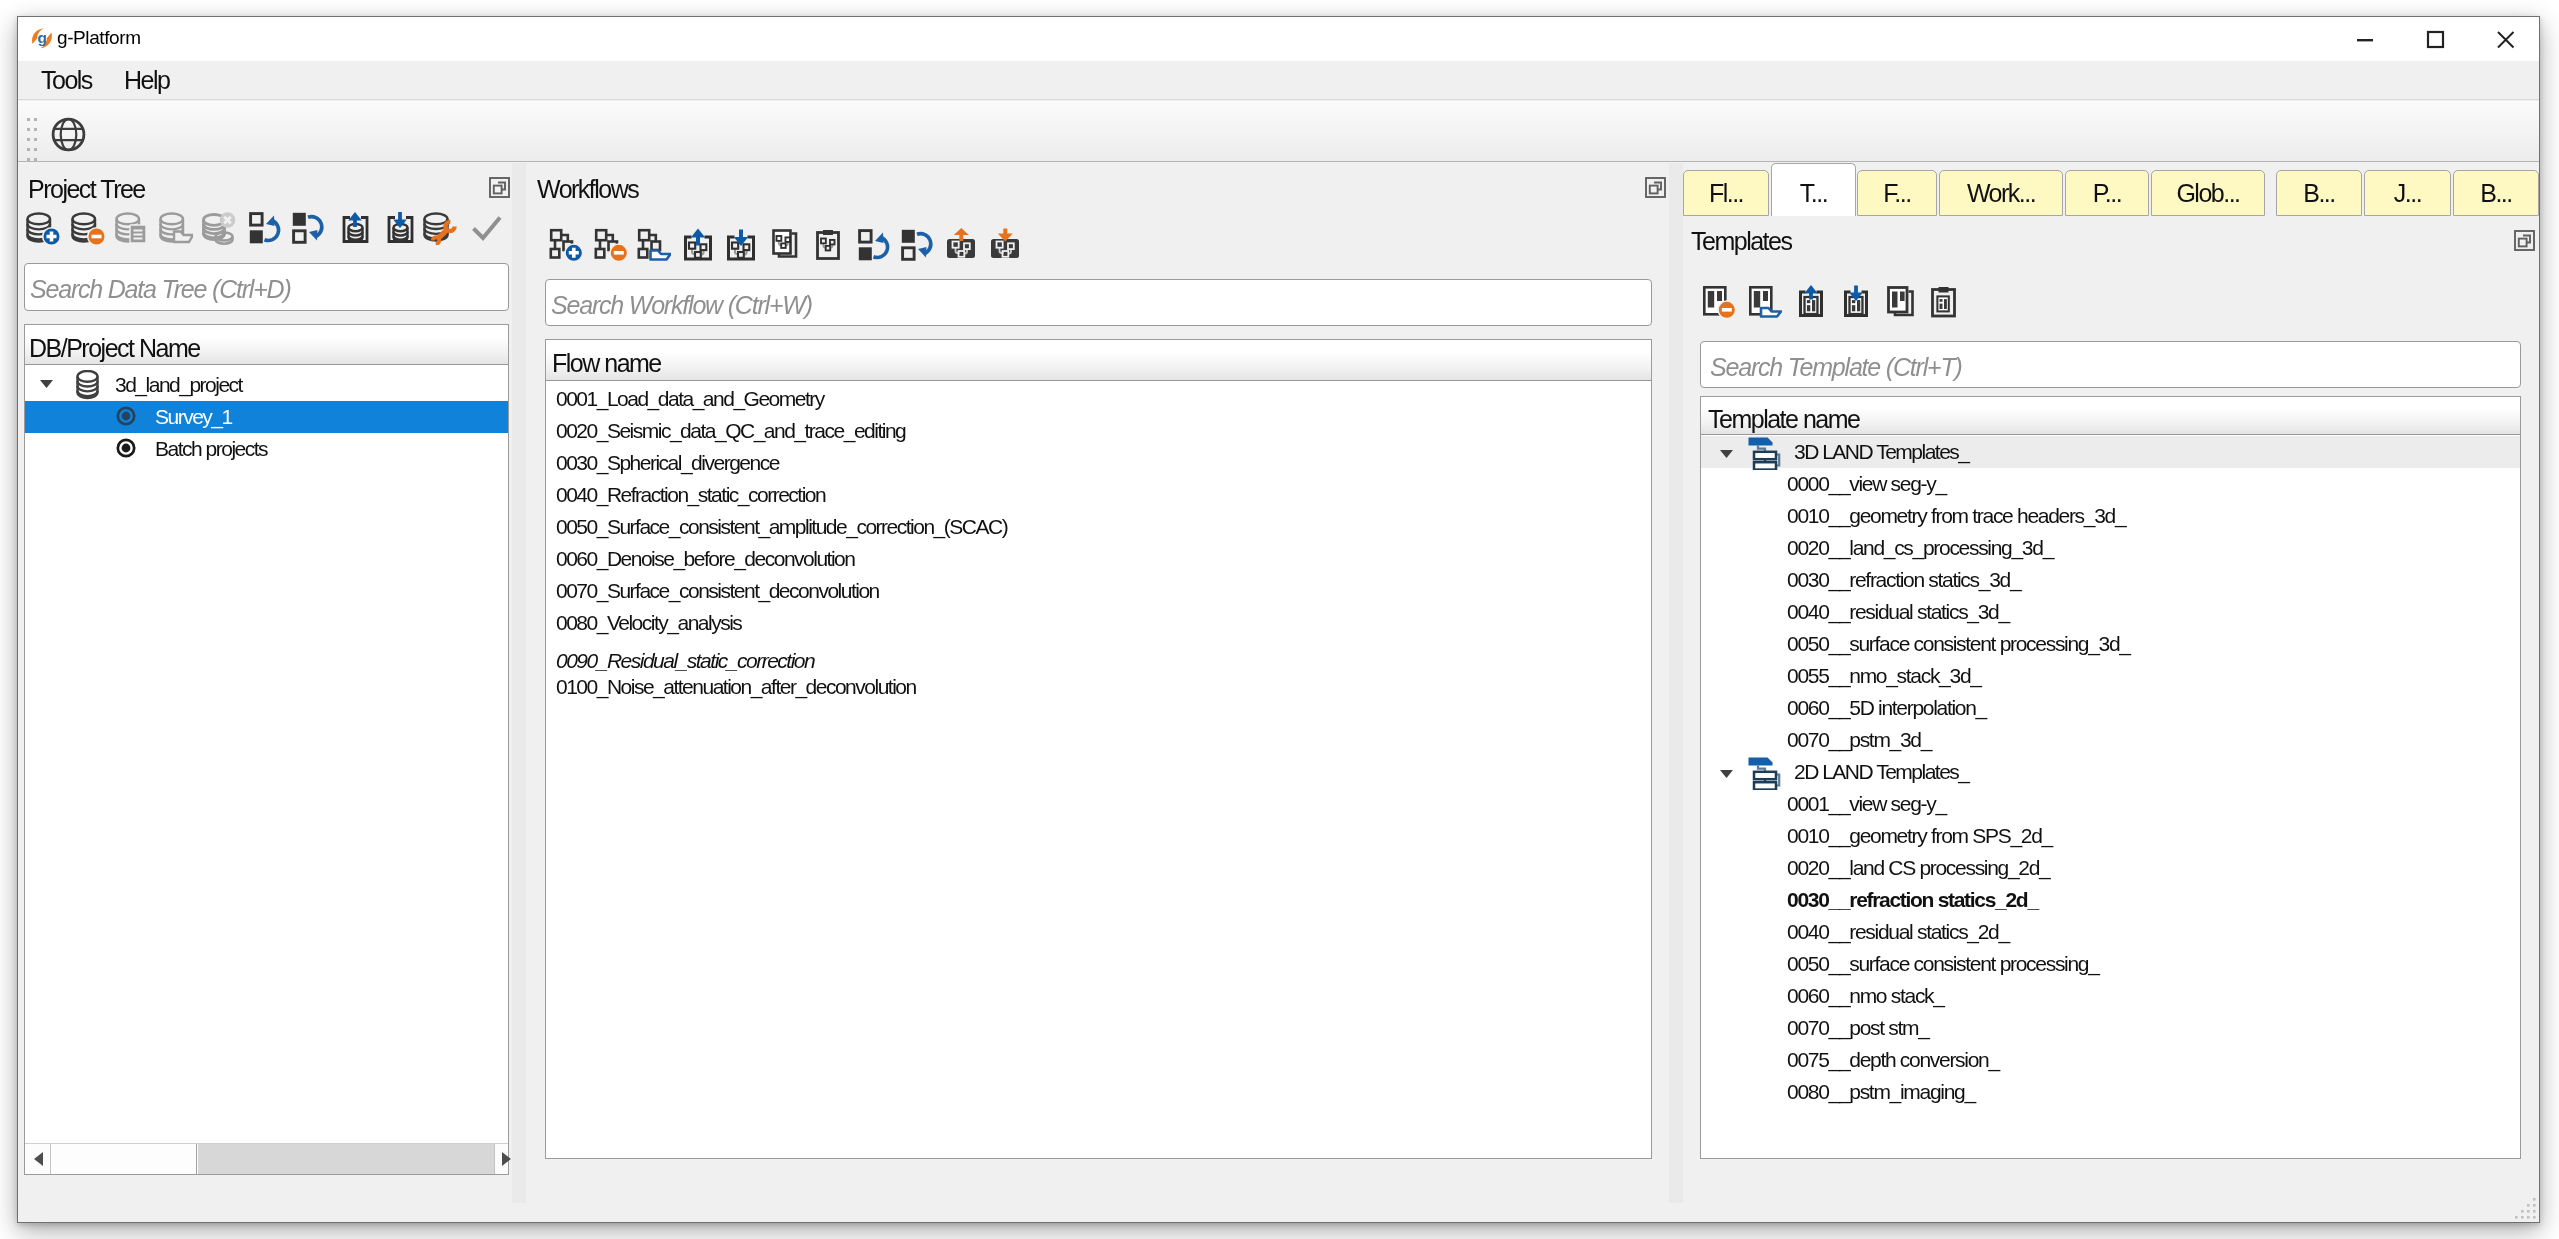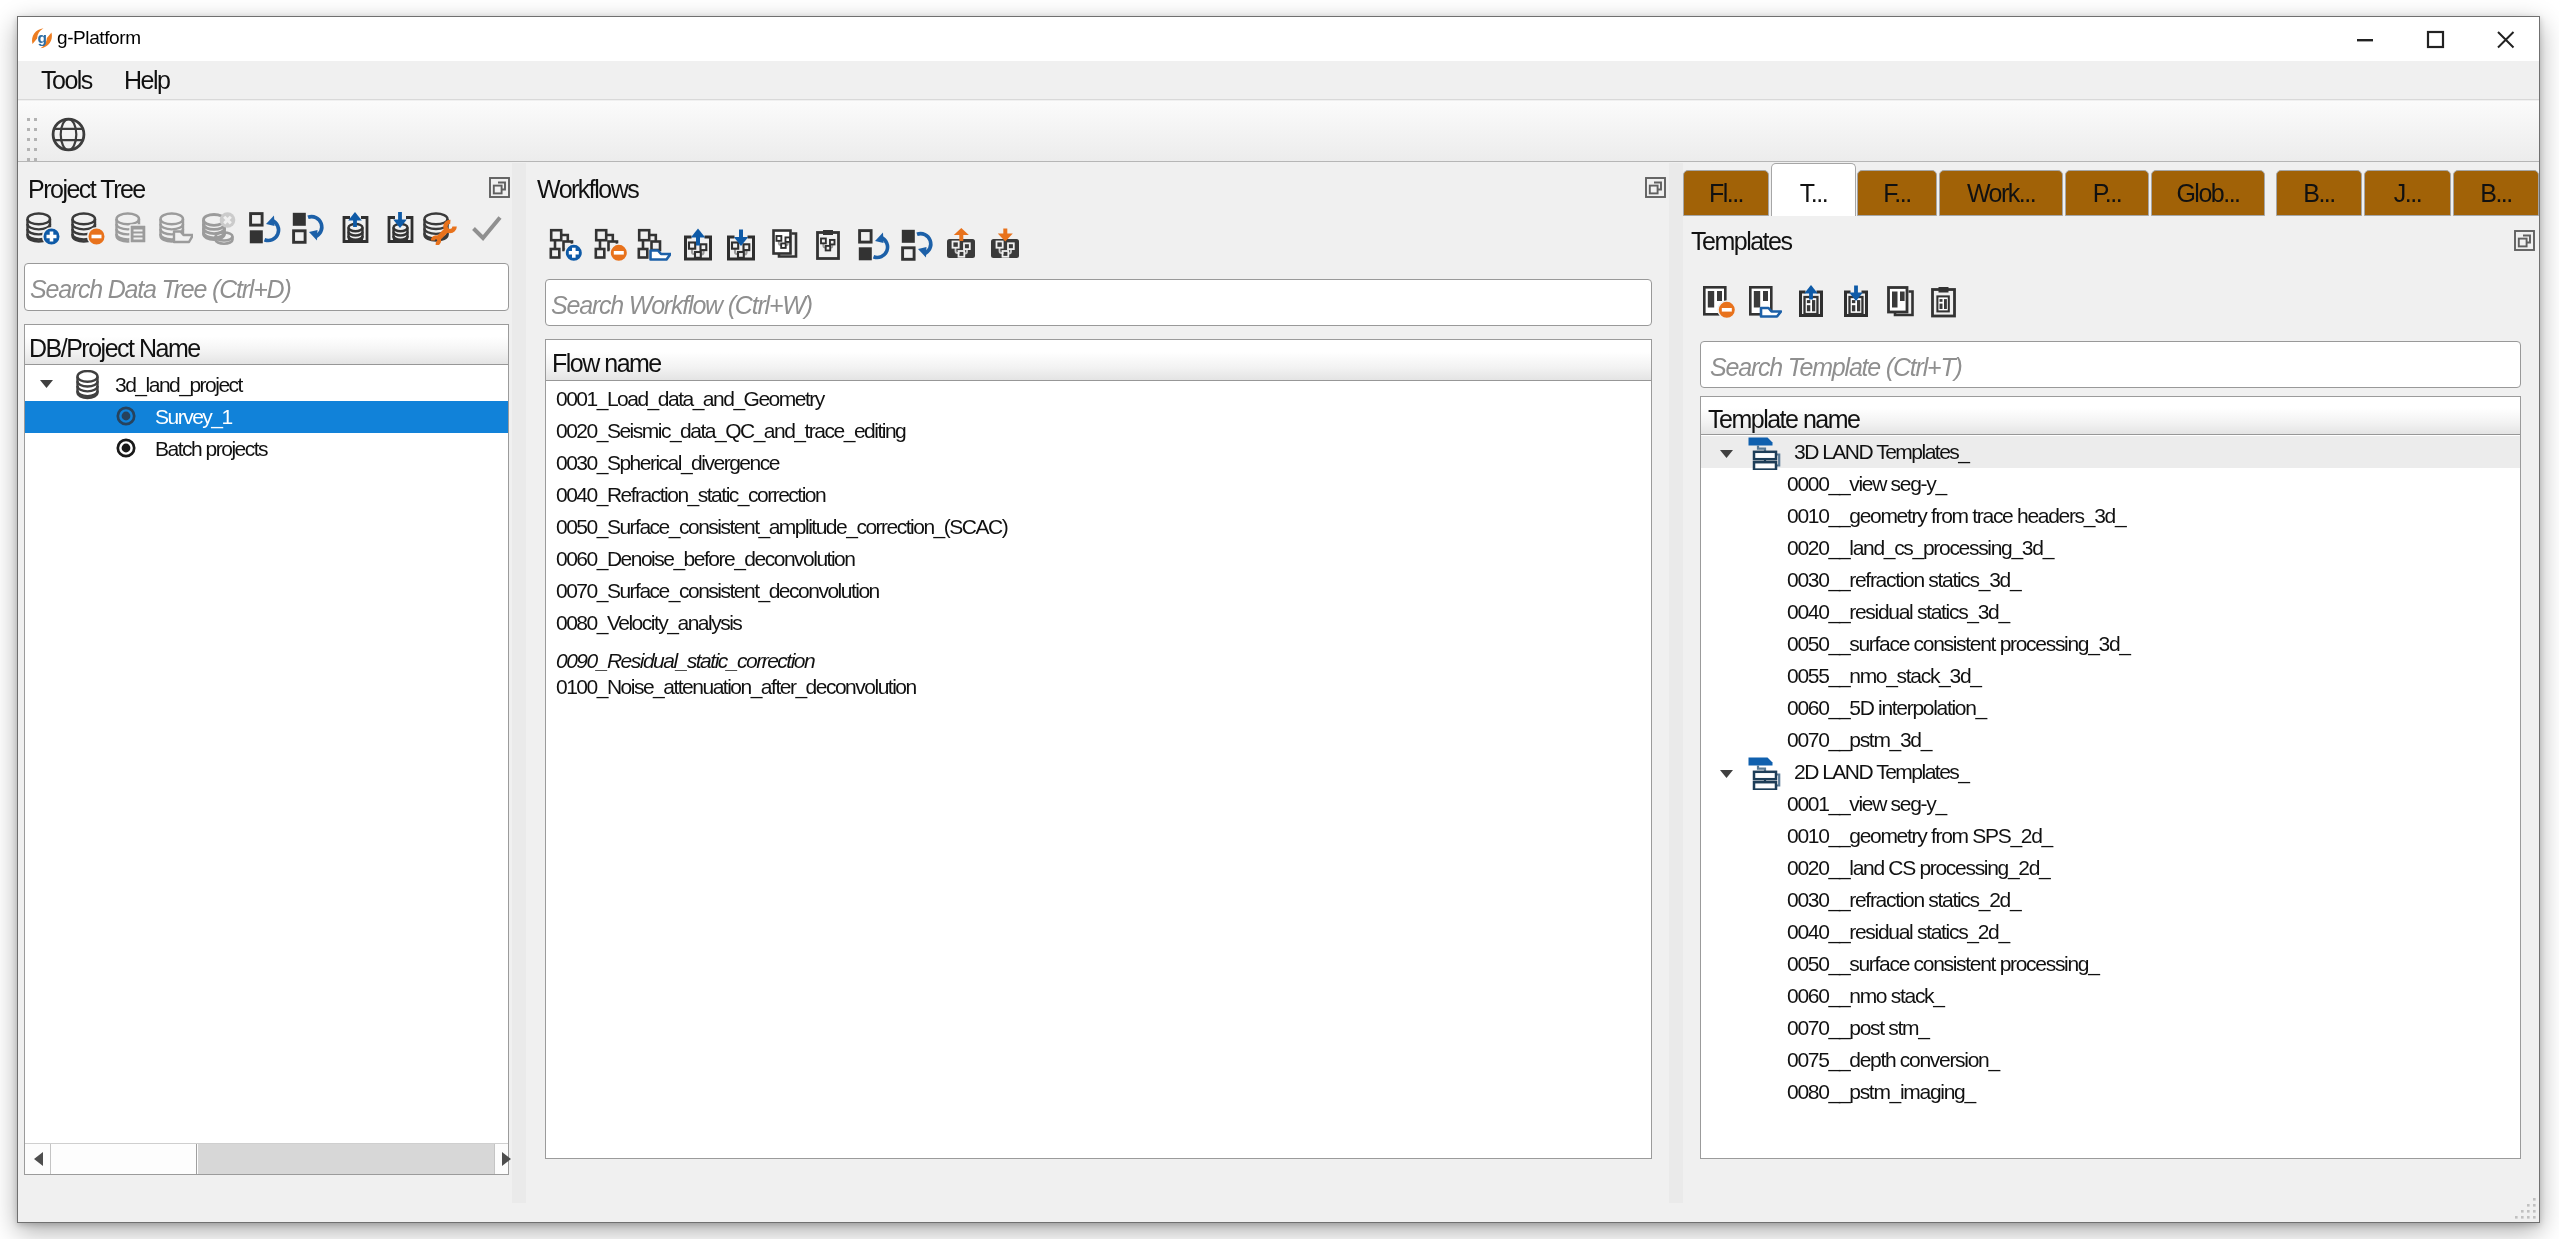"Fl..." .tab { background: #a16207 -> #fef9c3 }
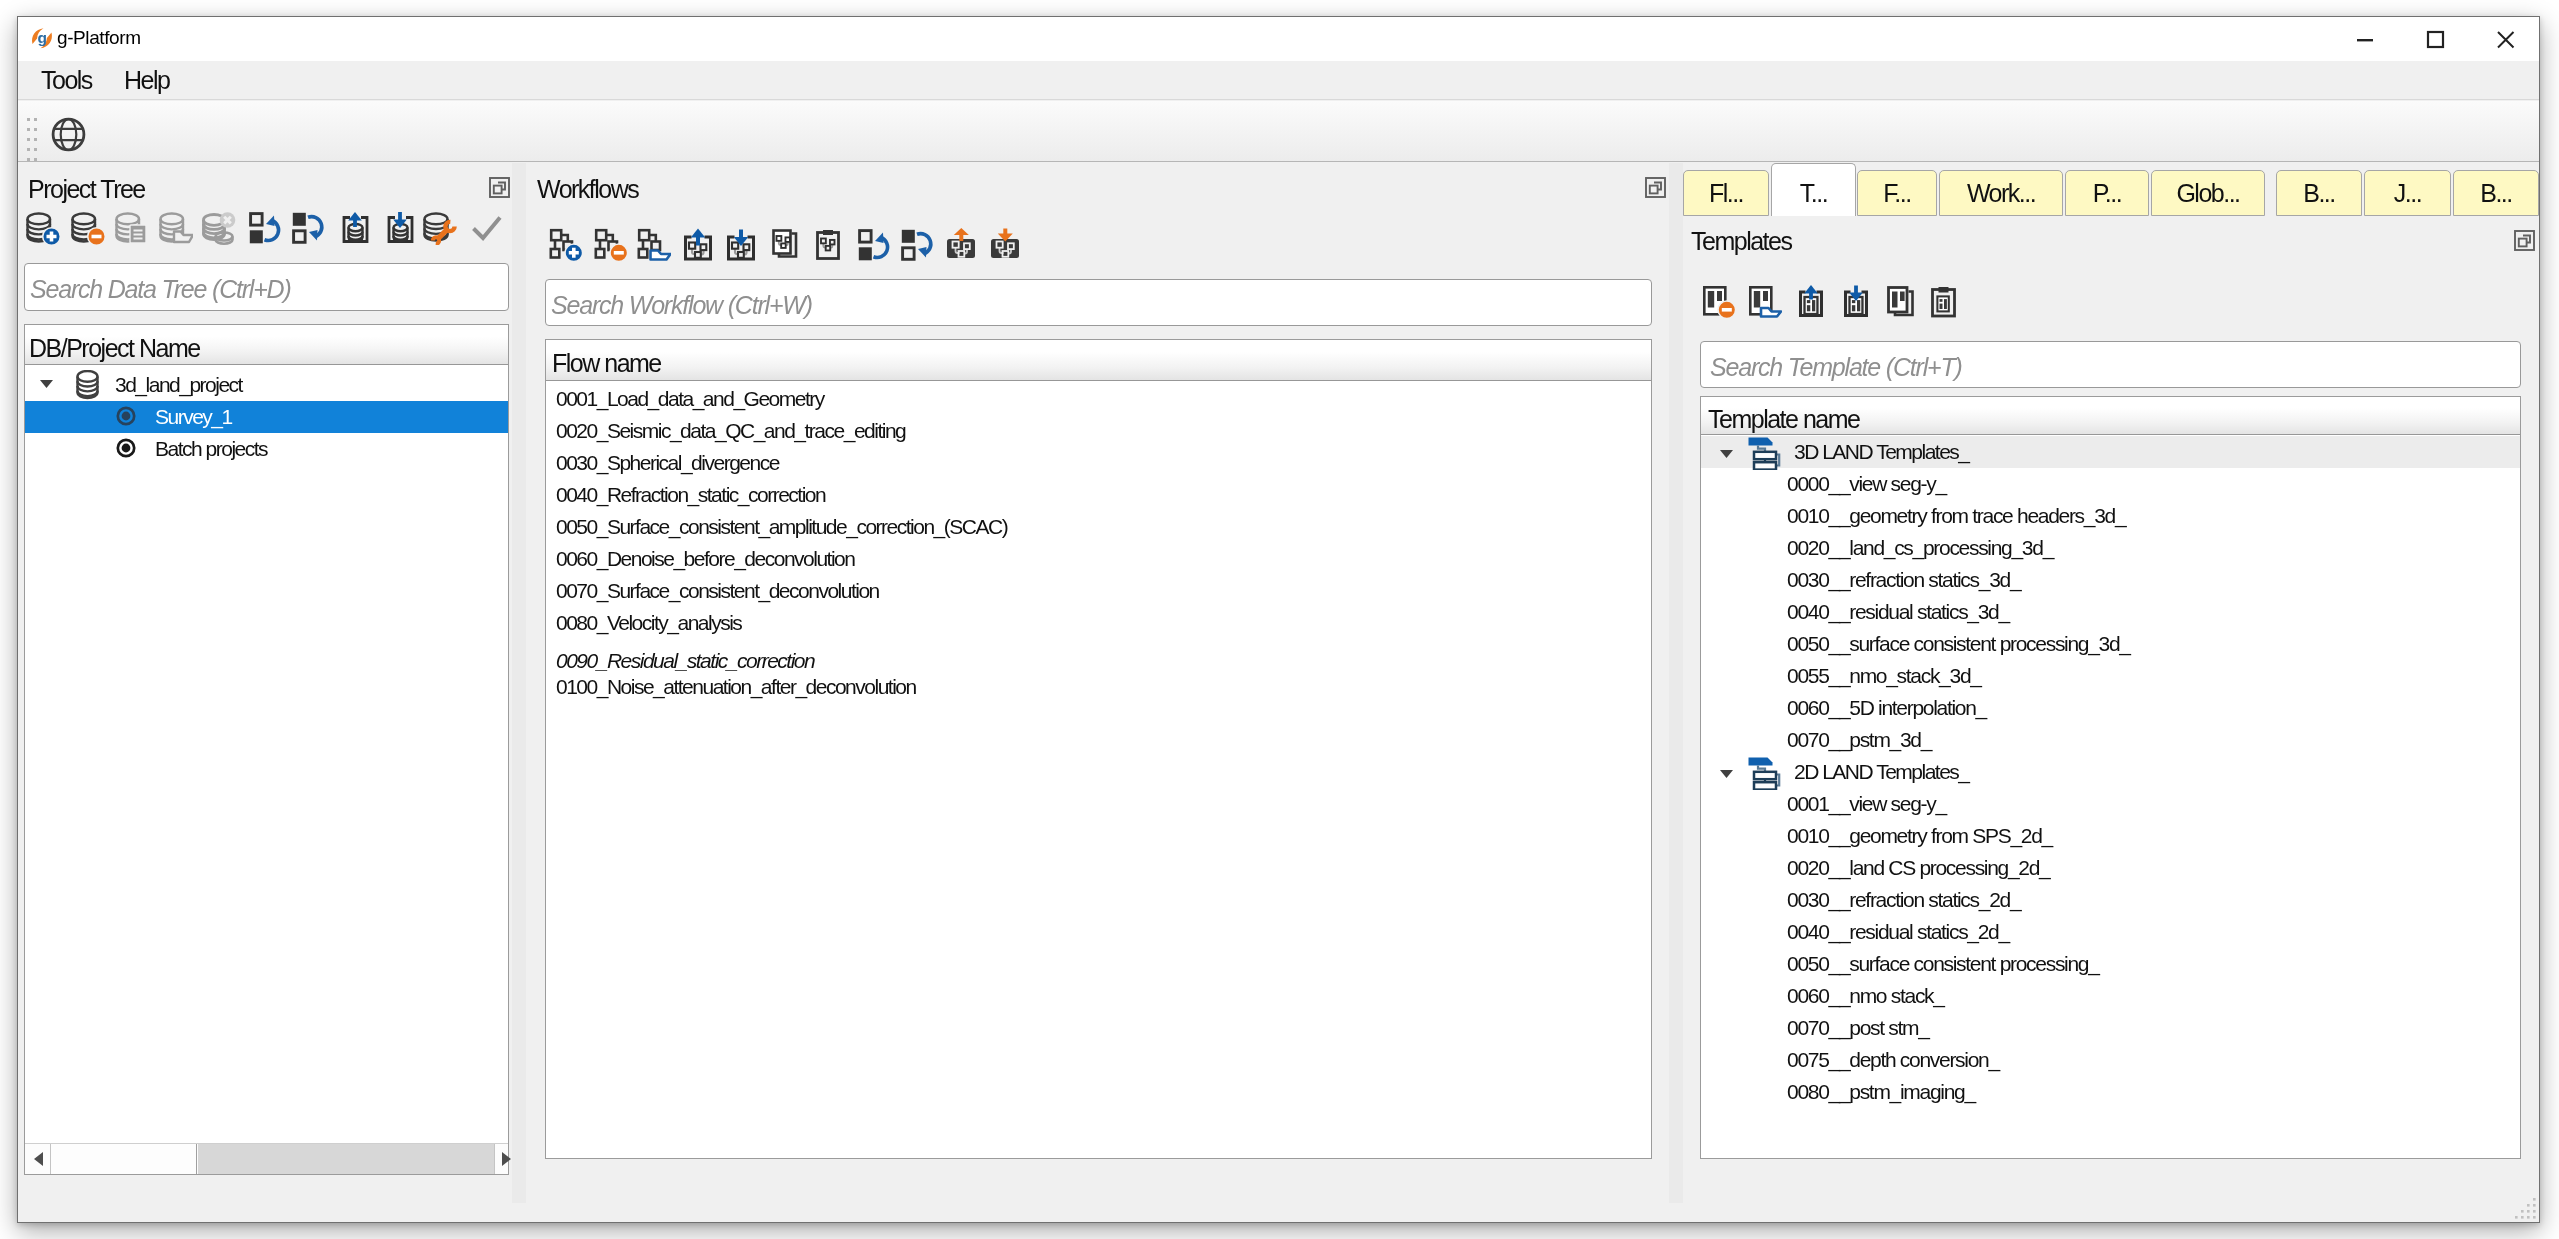"0030__refraction statics_2d_" div.row { font-weight: none -> bold }
